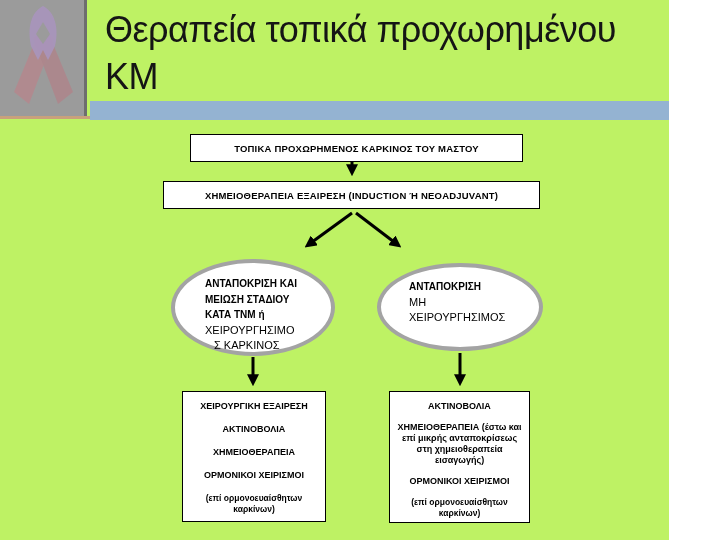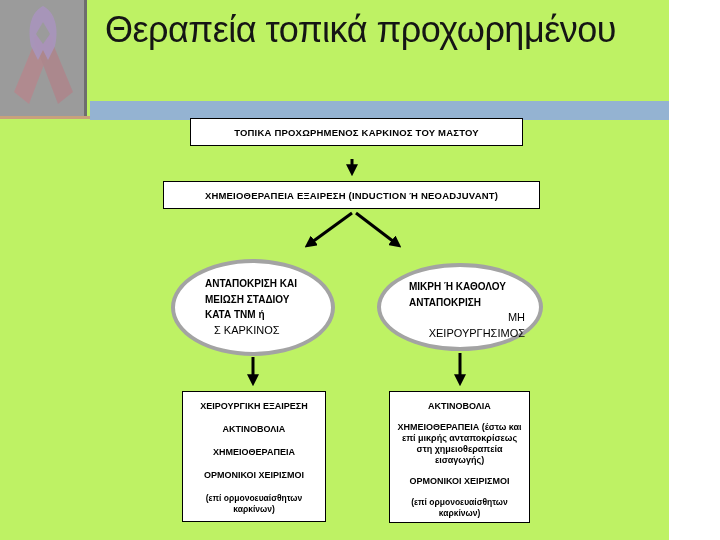"ΚΜ" div { html: none -> <div>ΚΜ</div> }
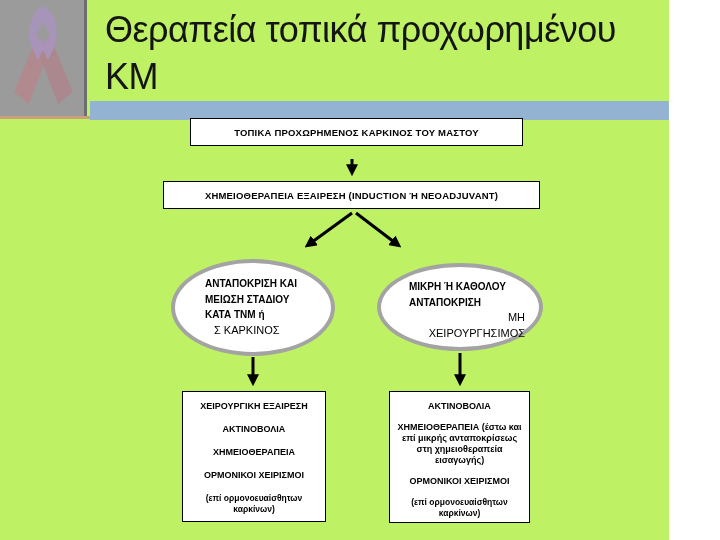"ΤΟΠΙΚΑ ΠΡΟΧΩΡΗΜΕΝΟΣ ΚΑΡΚΙΝΟΣ ΤΟΥ ΜΑΣΤΟΥ" .box-top { top: 118px -> 134px }
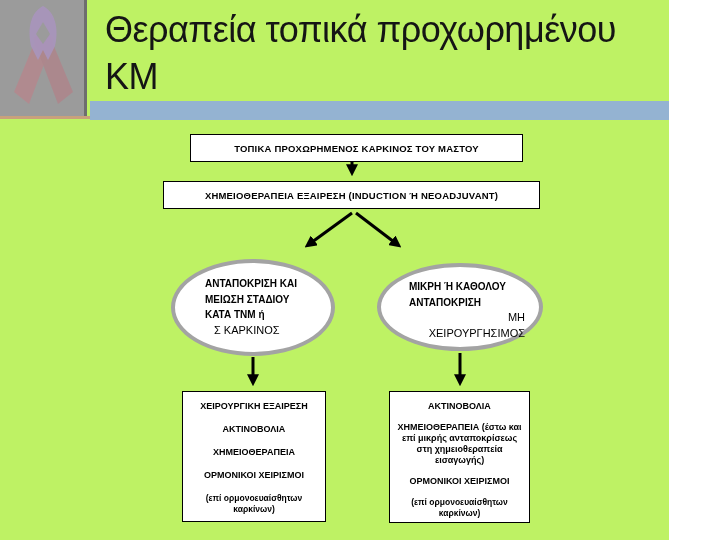"ΜΙΚΡΗ Ή ΚΑΘΟΛΟΥ" div.el-bold { html: <div>ΜΙΚΡΗ Ή ΚΑΘΟΛΟΥ</div> -> none }
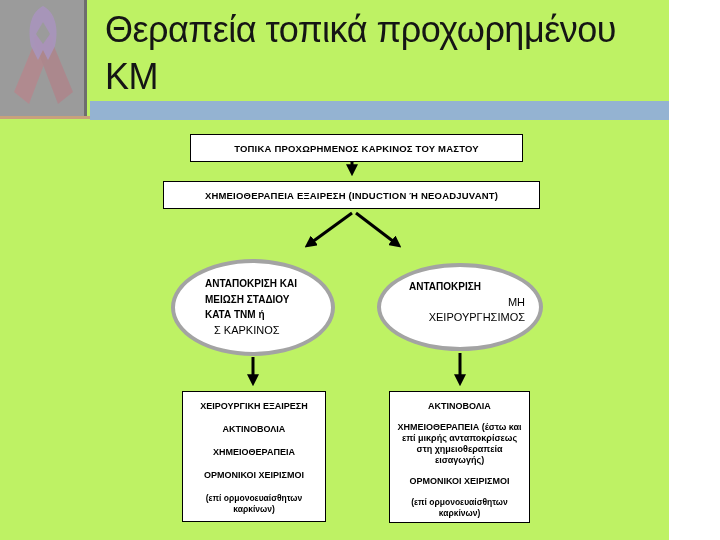"ΜΗ" .el-center { text-align: right -> left }
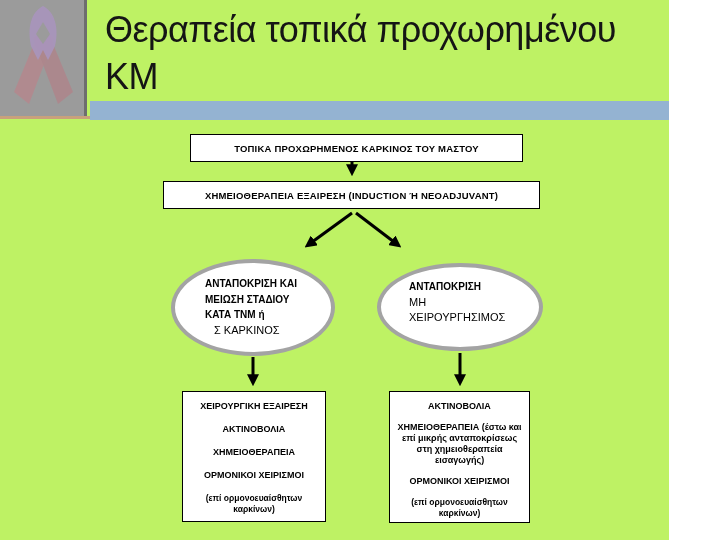"ΧΕΙΡΟΥΡΓΗΣΙΜΟ" div.el-reg { html: none -> <div>ΧΕΙΡΟΥΡΓΗΣΙΜΟ</div> }
